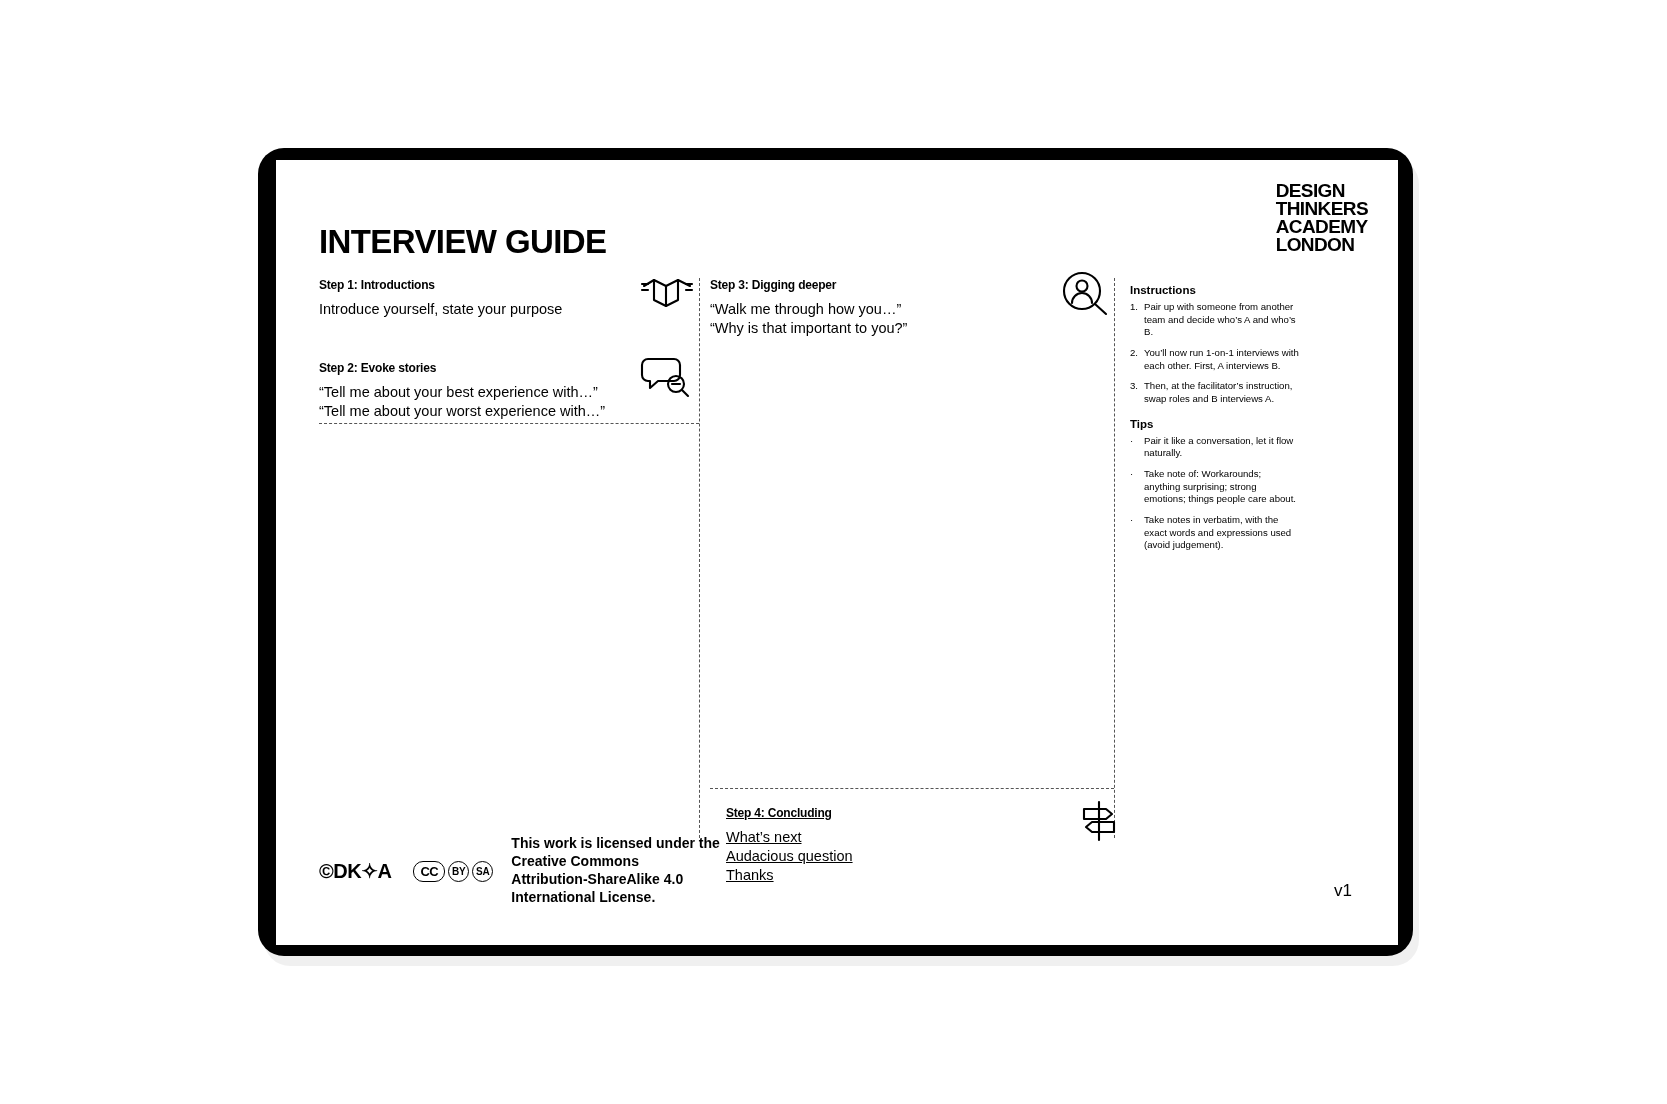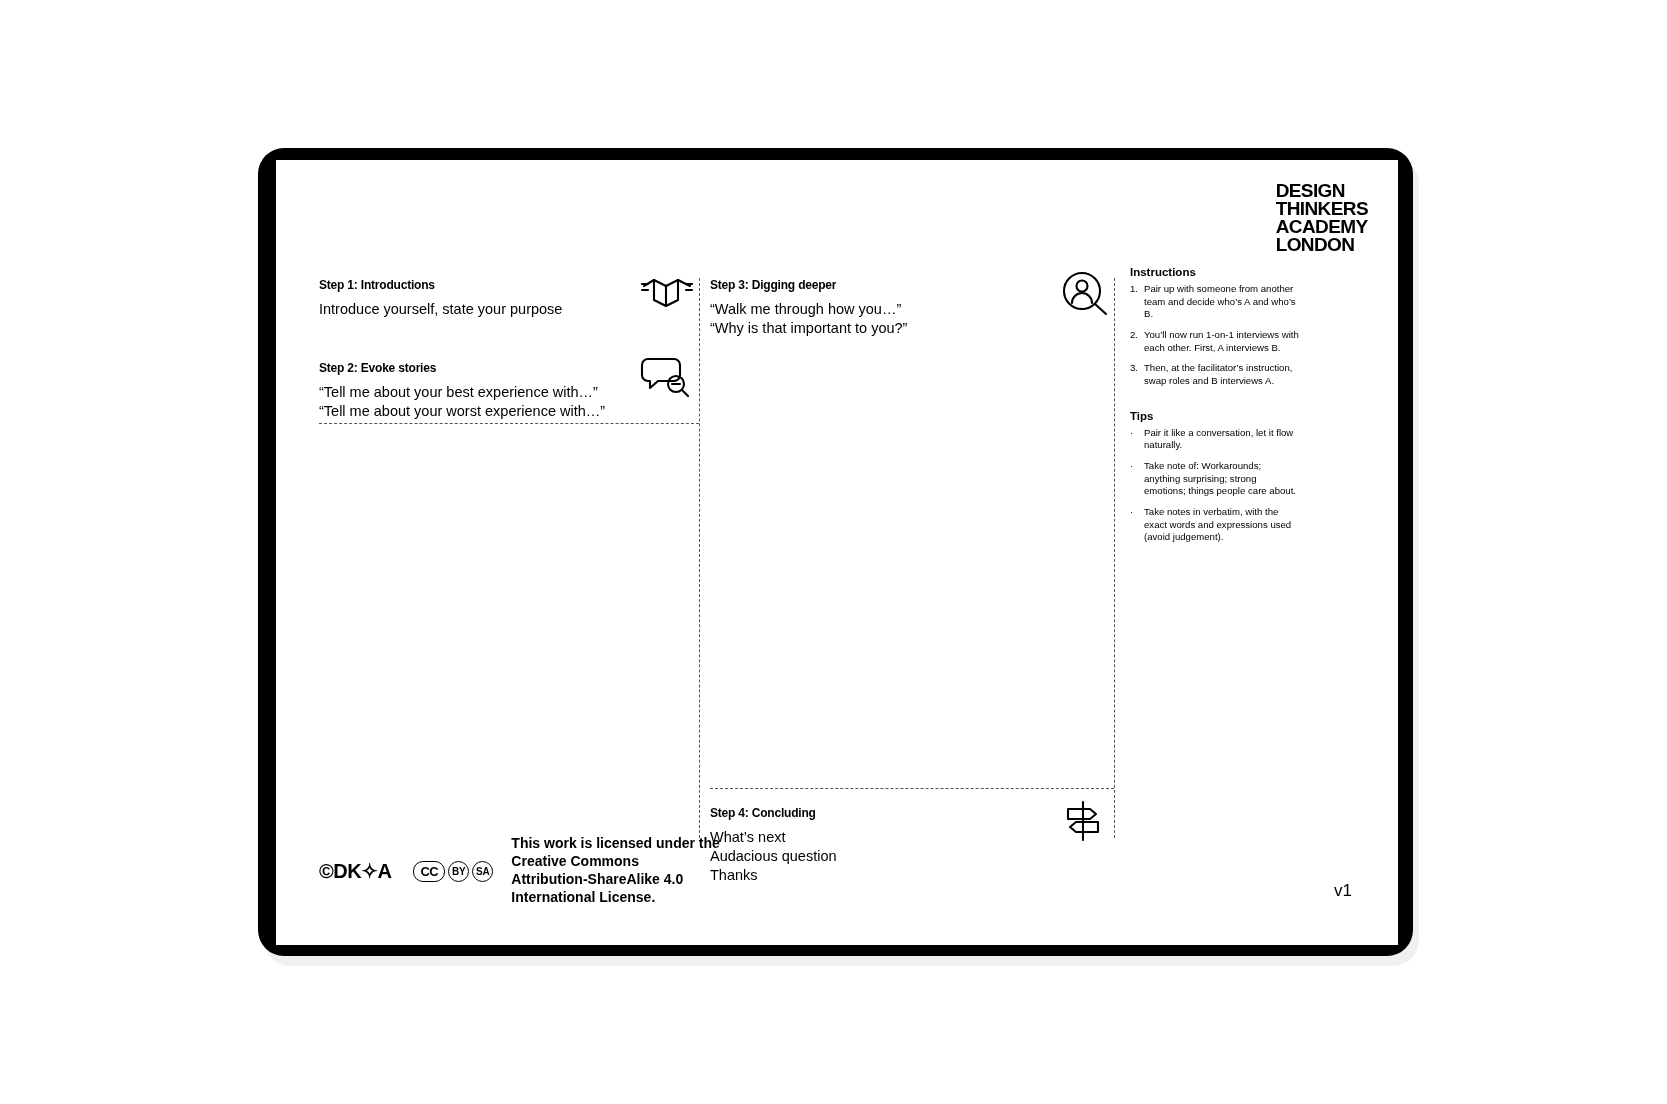"INTERVIEW GUIDE" div.page-title { html: none -> <div>INTERVIEW GUIDE</div> }
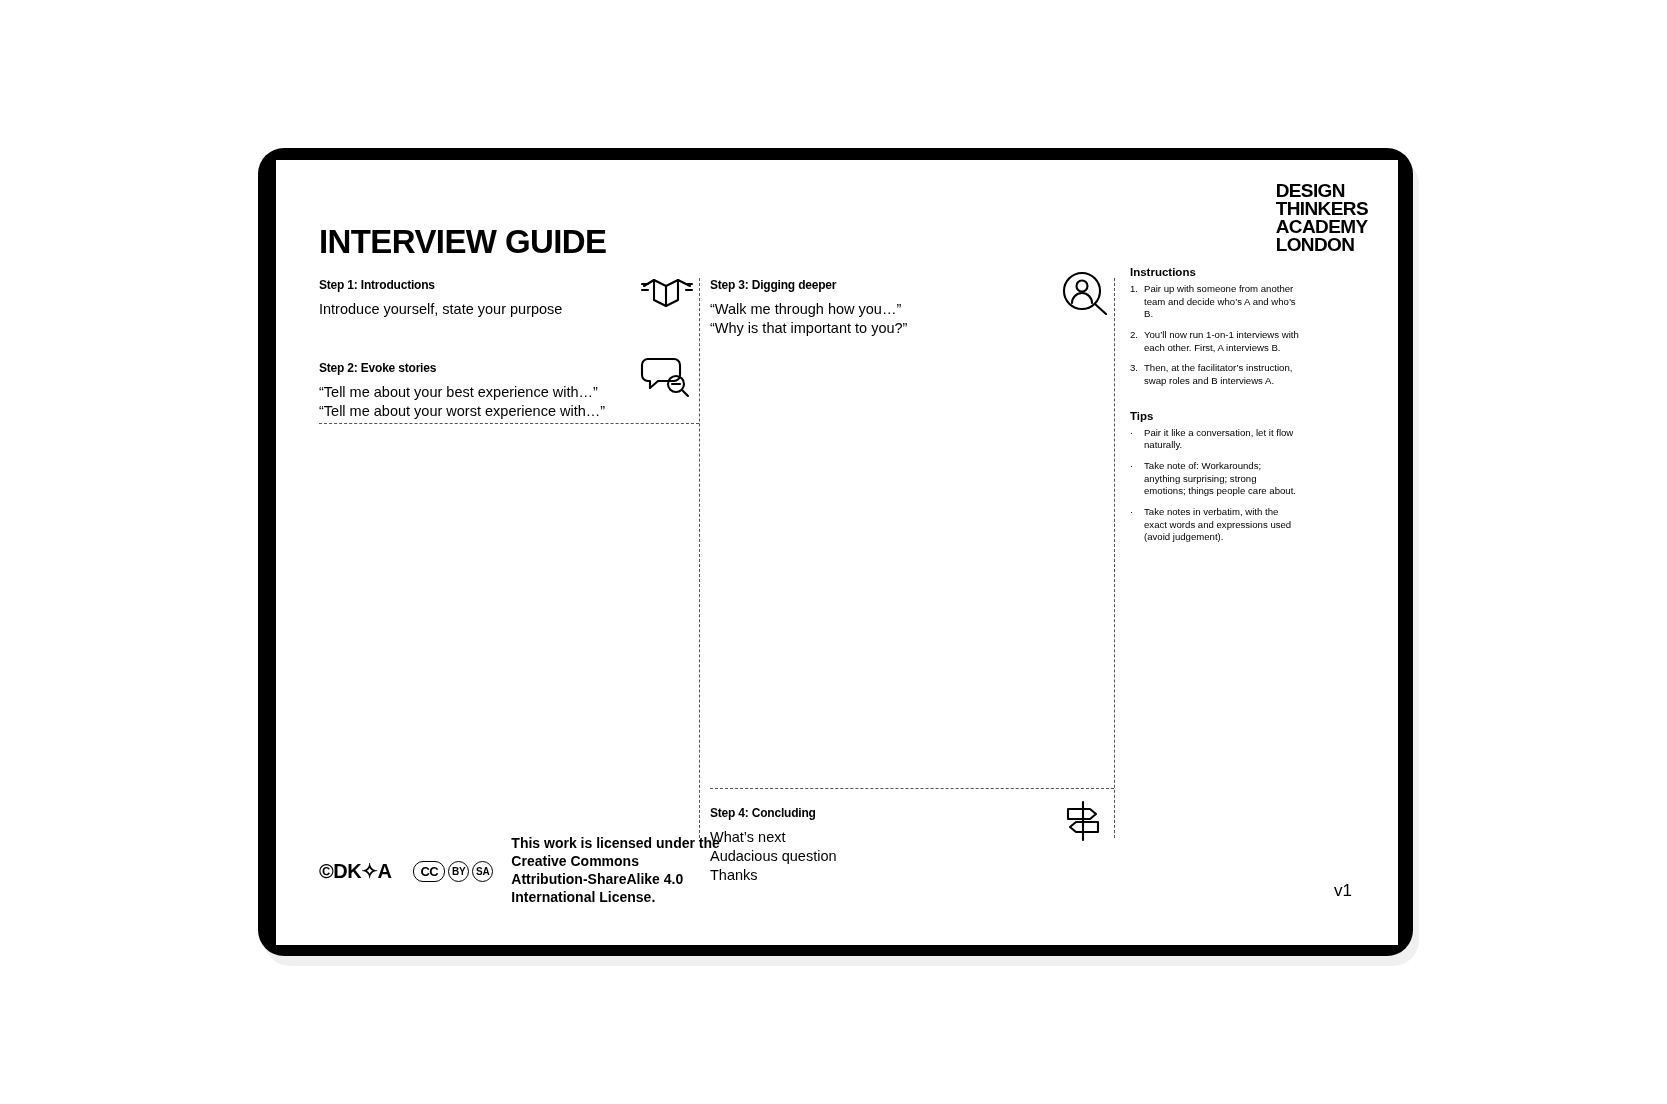"Instructions" .col-right { top: 106px -> 124px }
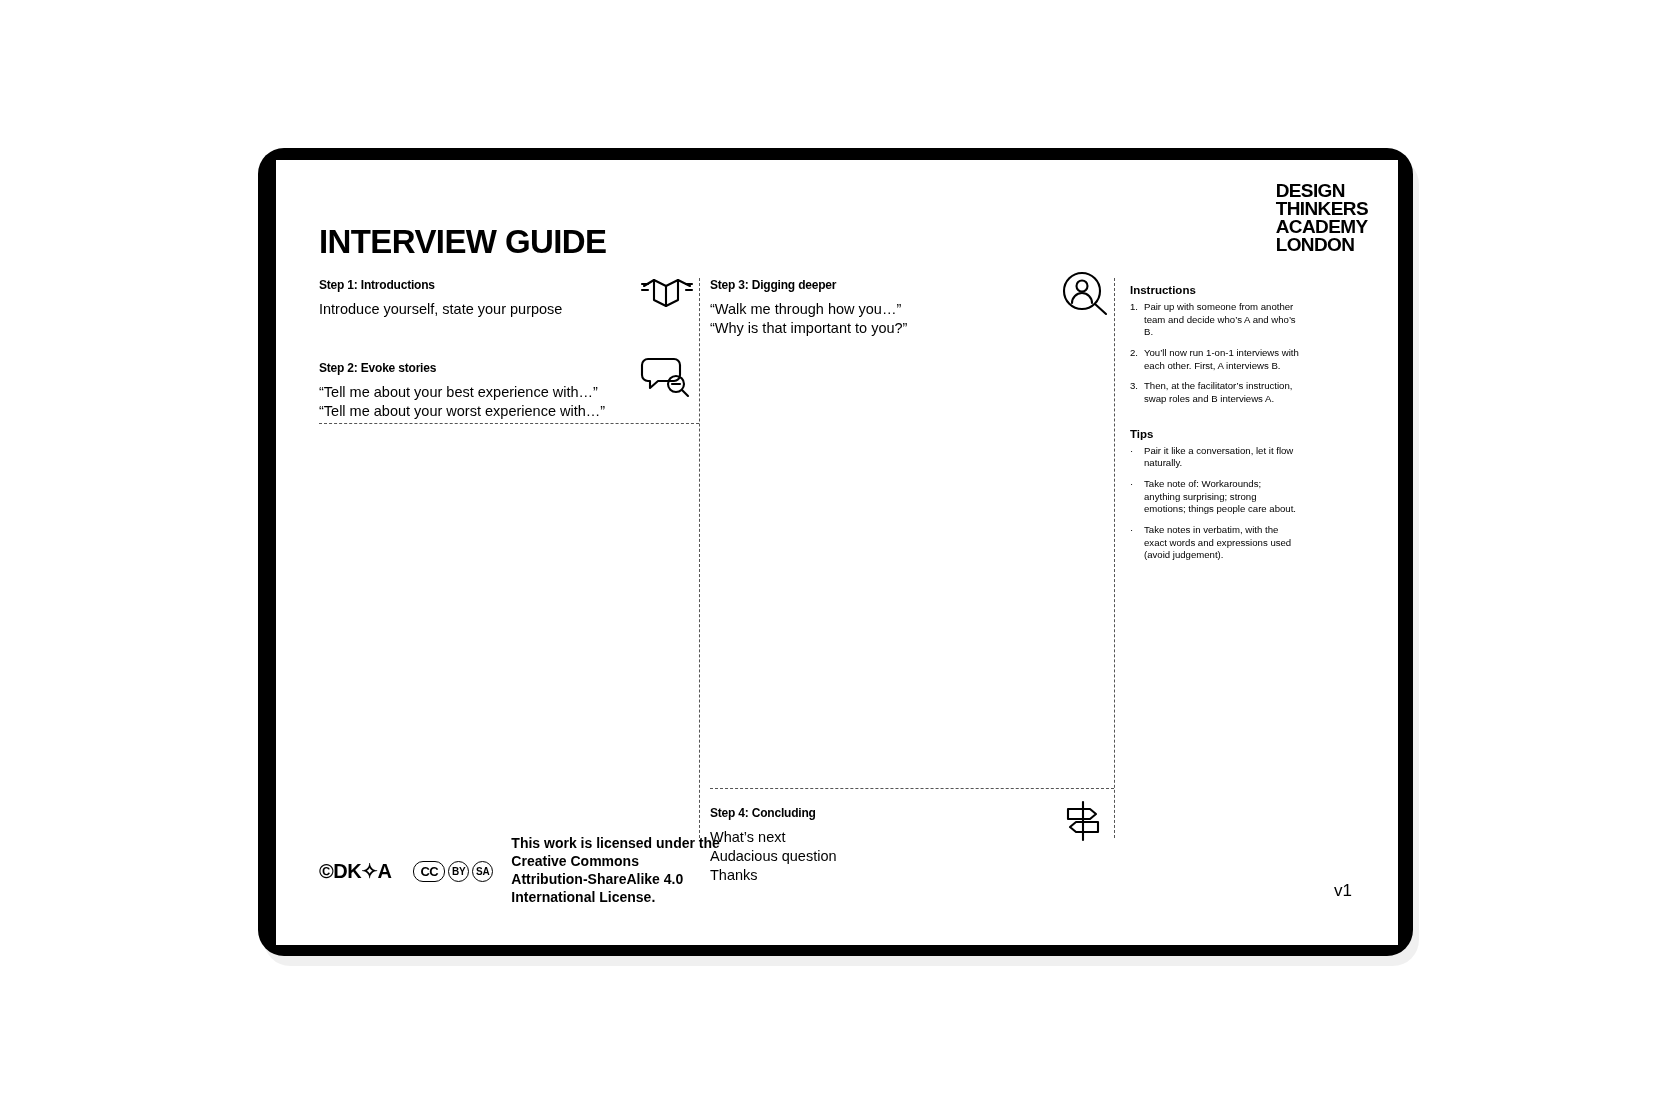"Tips" .tips-block { margin-top: 22px -> 12px }
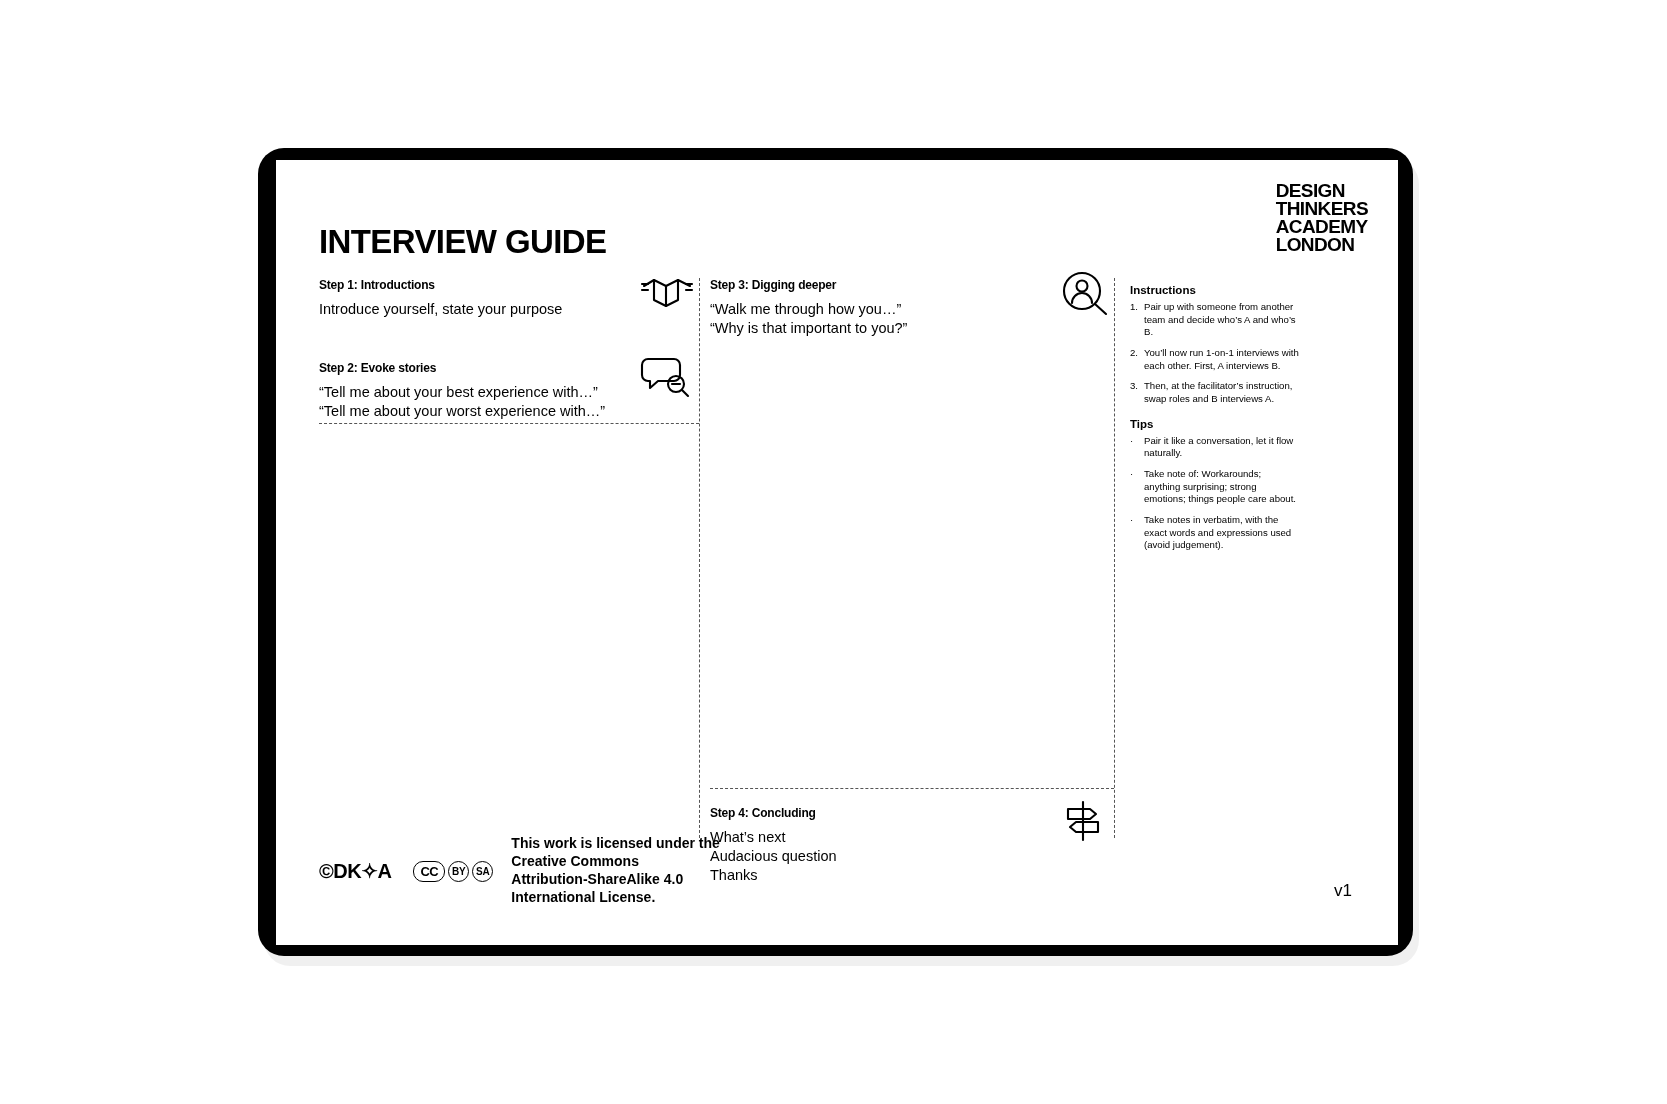"Step 4: Concluding" .step4 { left: 0 -> 16px; text-decoration: none -> underline }
